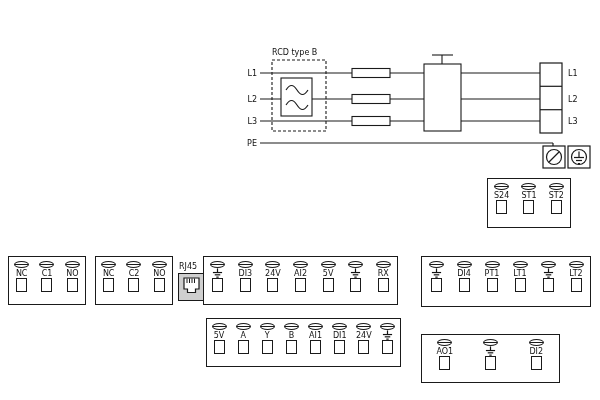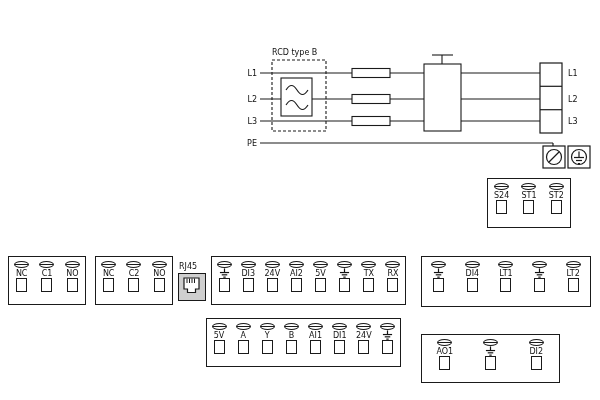"DI3" div.tblock { left: 211px -> 203px }
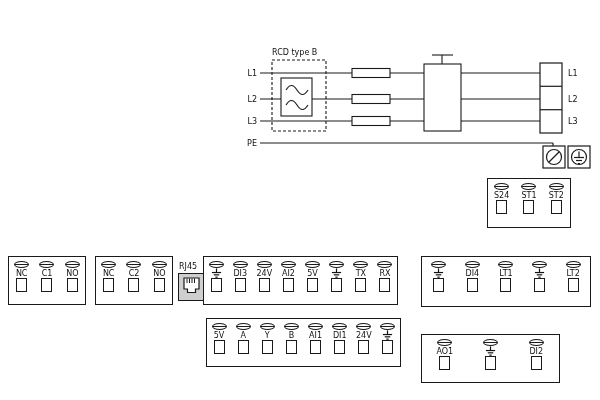"TX" div.term { html: <div> <span></span> <span>TX</span> <span></span> </div> -> none }
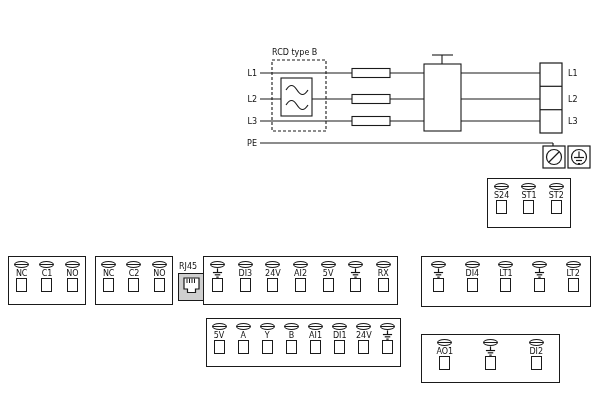"PT1" div.term { html: none -> <div> <span></span> <span>PT1</span> <span></span> </div> }
